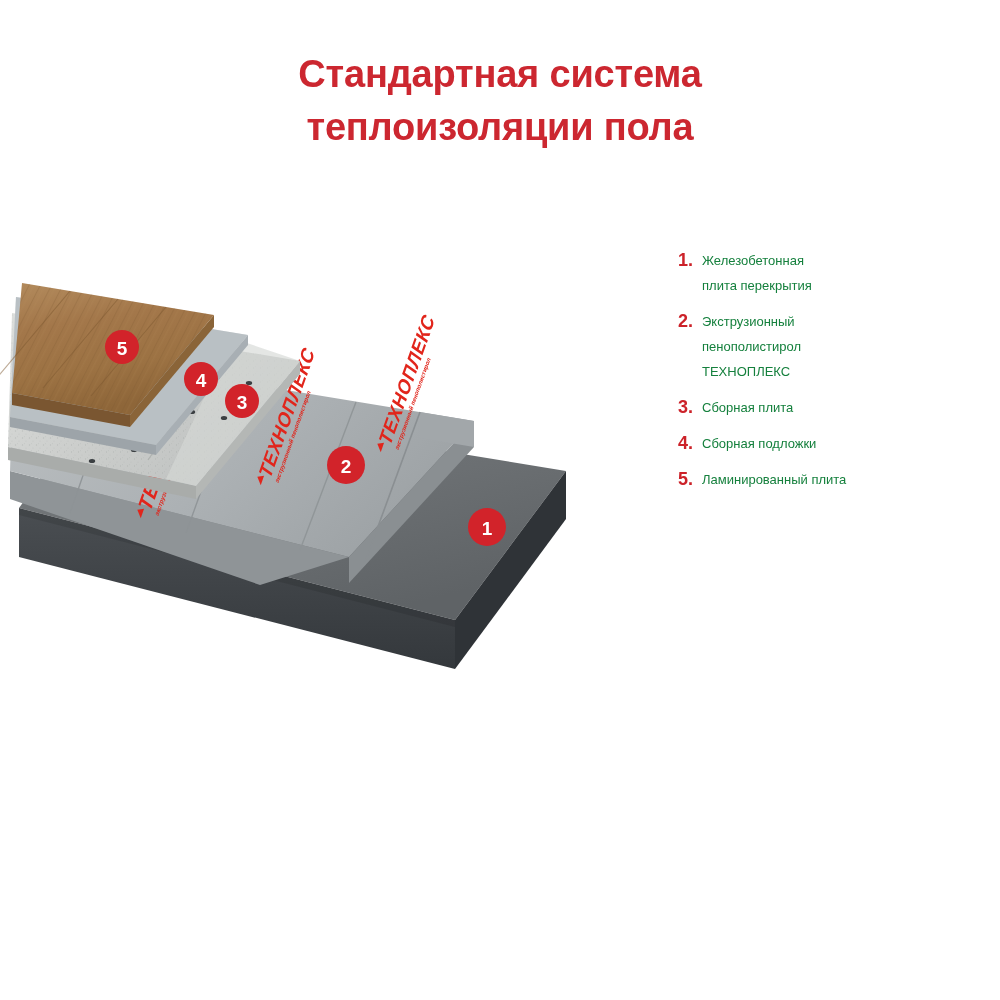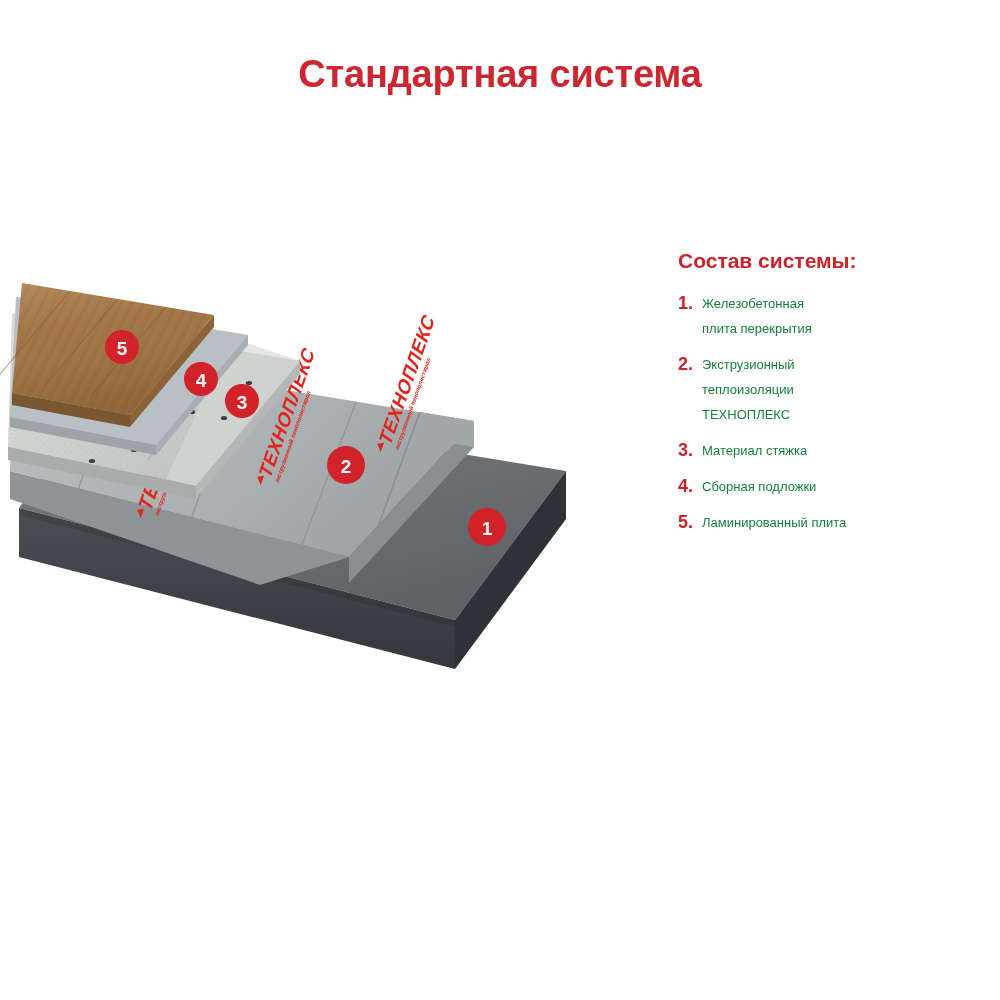"теплоизоляции пола" span.title-line { html: none -> <span>теплоизоляции пола</span> }
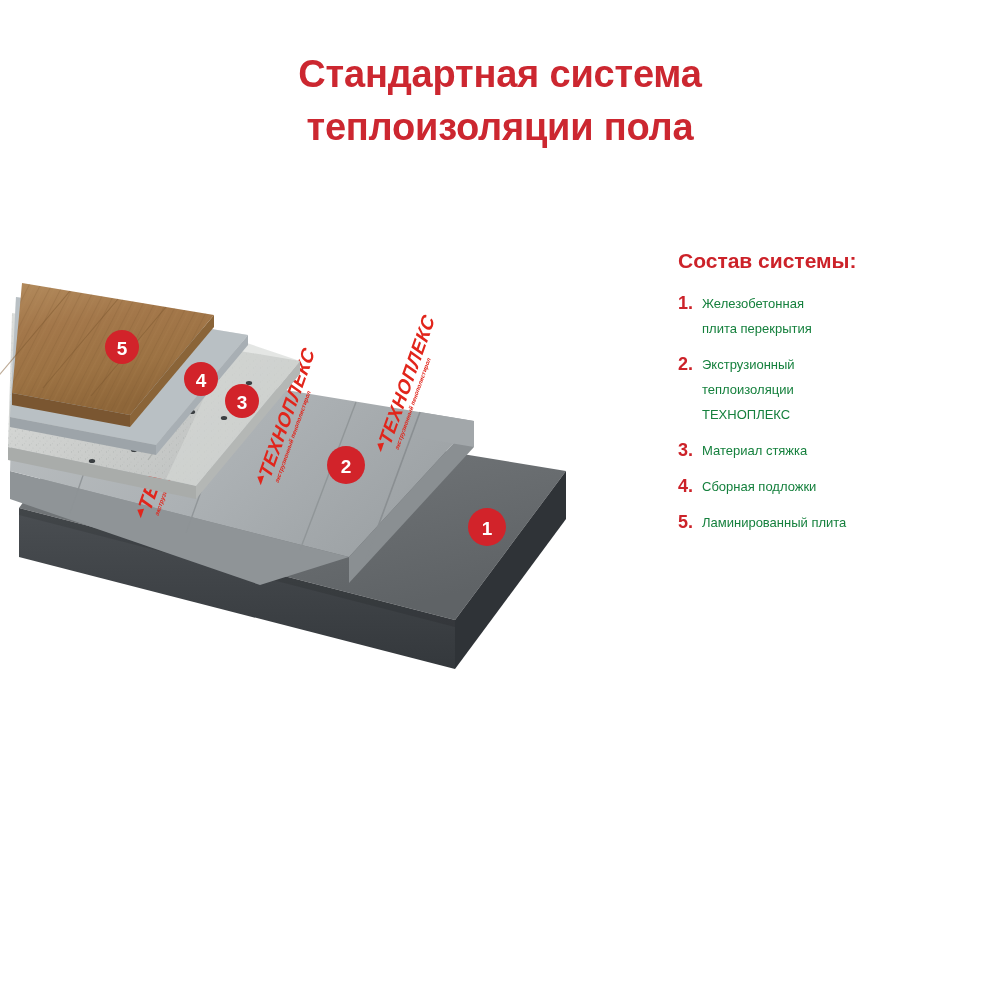"Состав системы:" div { html: <div>Состав системы:</div> -> none }
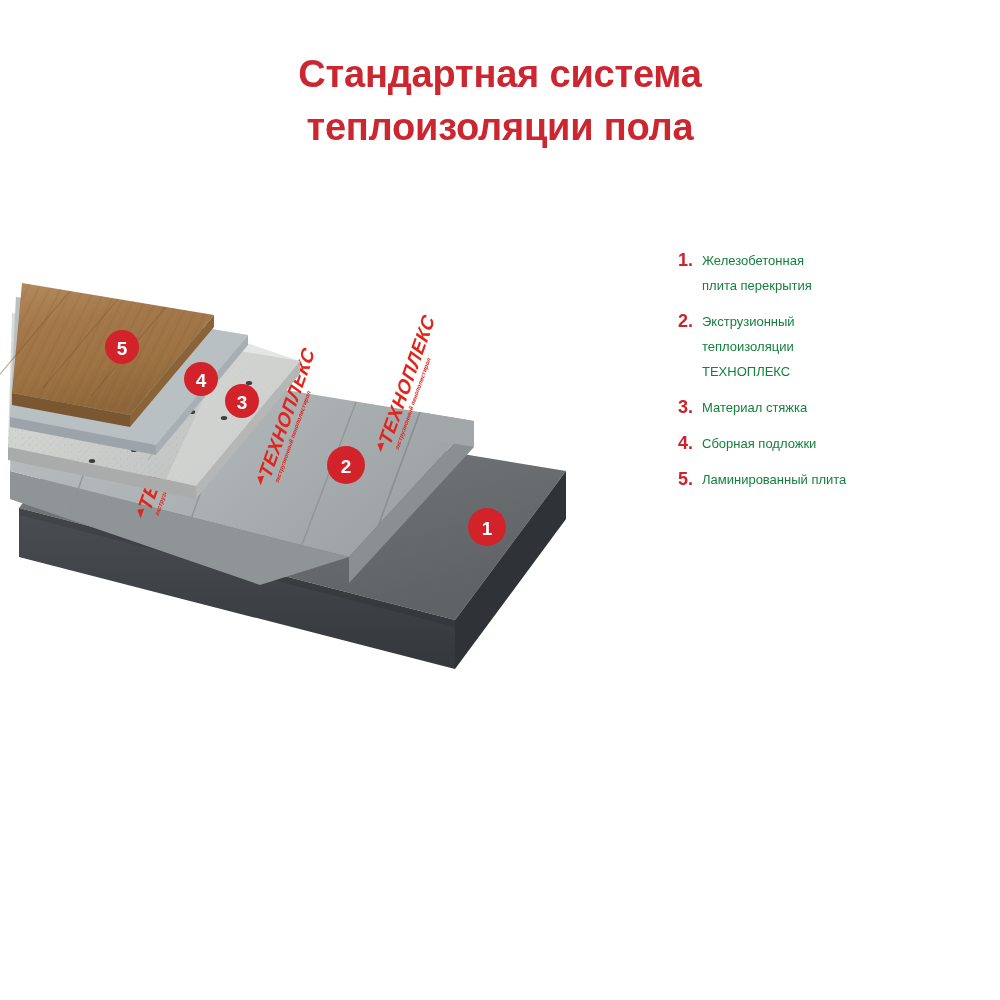"Экструзионный" span.legend-text { text: теплоизоляции -> пенополистирол }
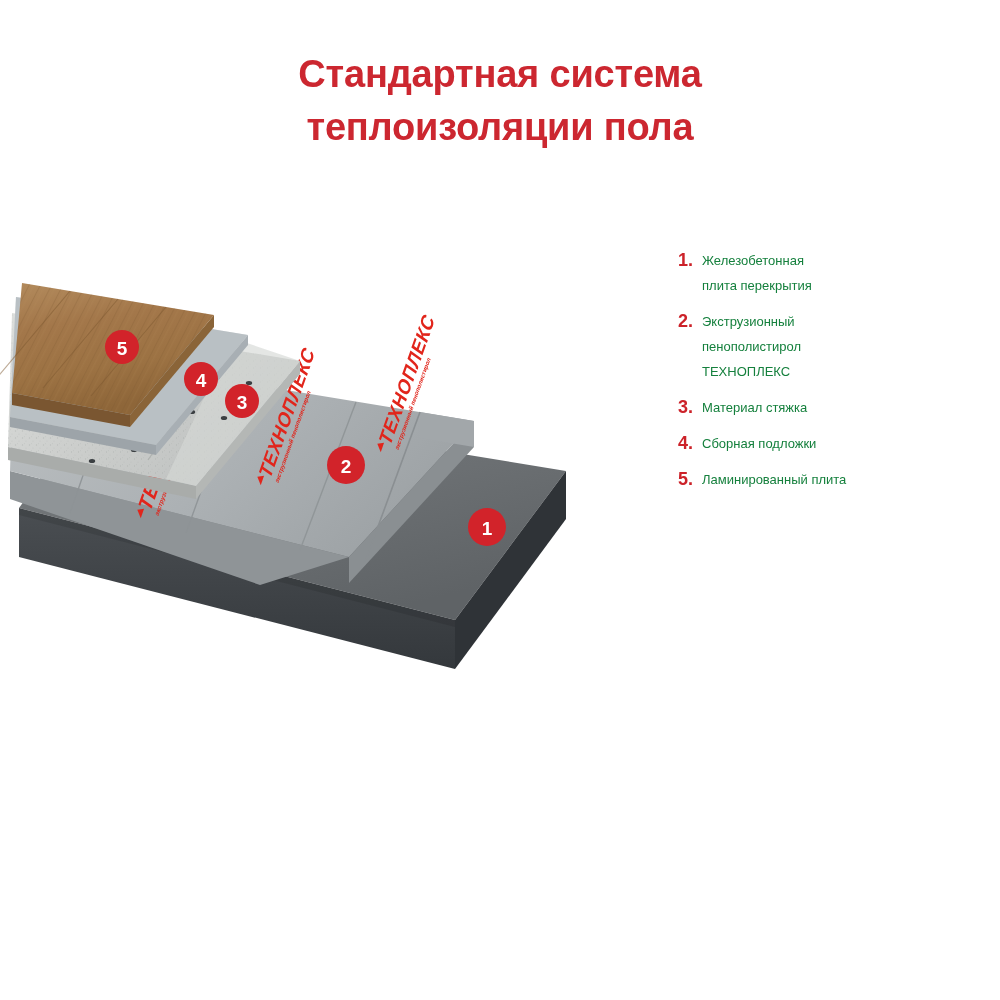"Материал стяжка" span.legend-text { text: Материал стяжка -> Сборная плита }
